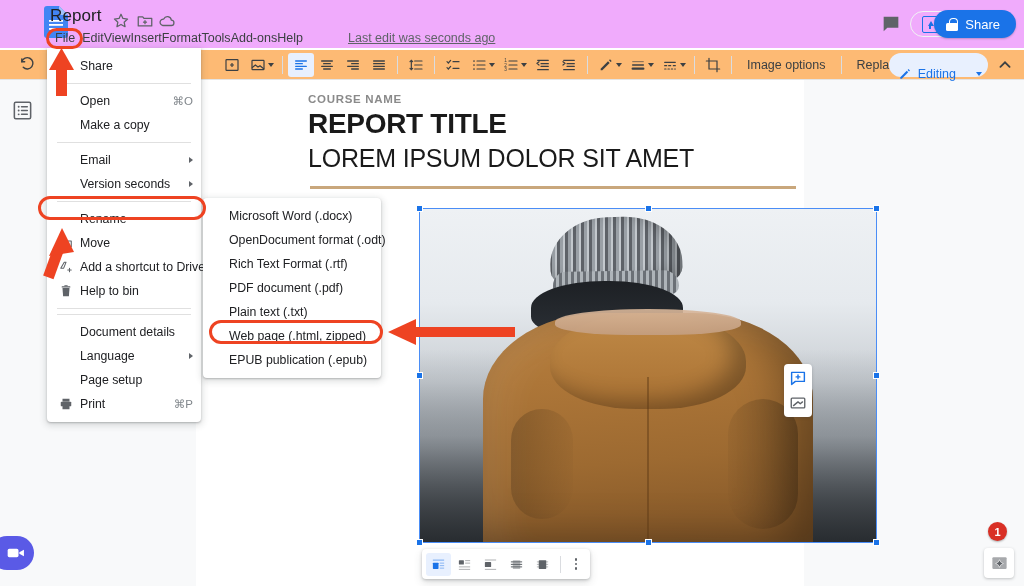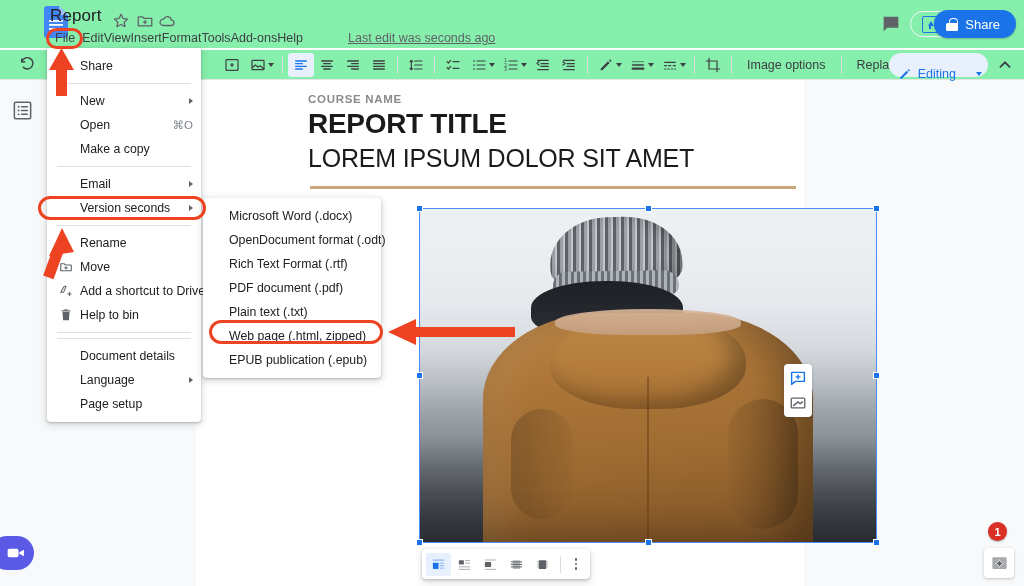"Report" .header { background: #86efac -> #f0abfc }
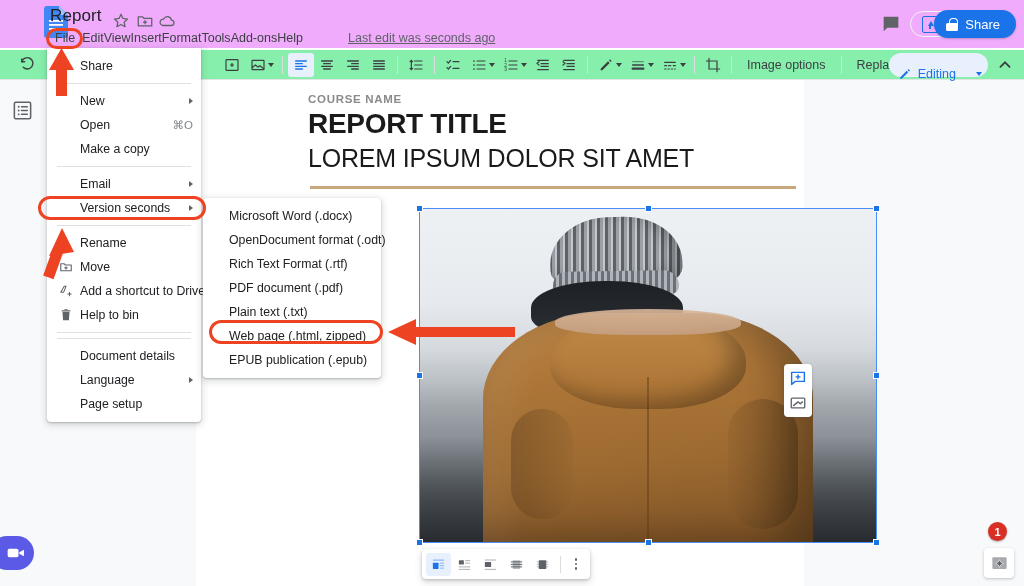"Image options" .toolbar { background: #86efac -> #fdba74 }
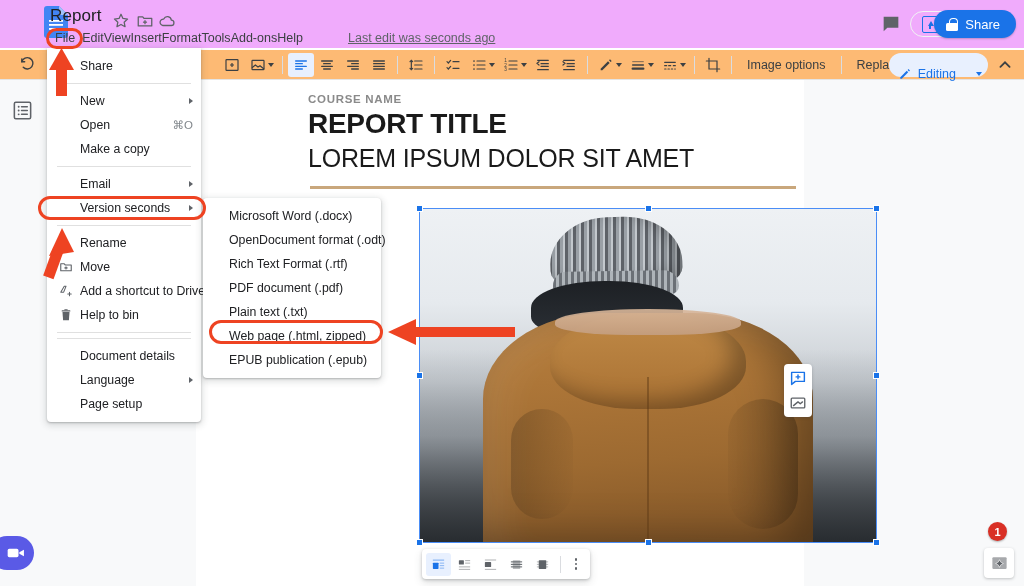"New" div.fm-row { html: <div> <span></span> <span>New</span> <span></span> </div> -> none }
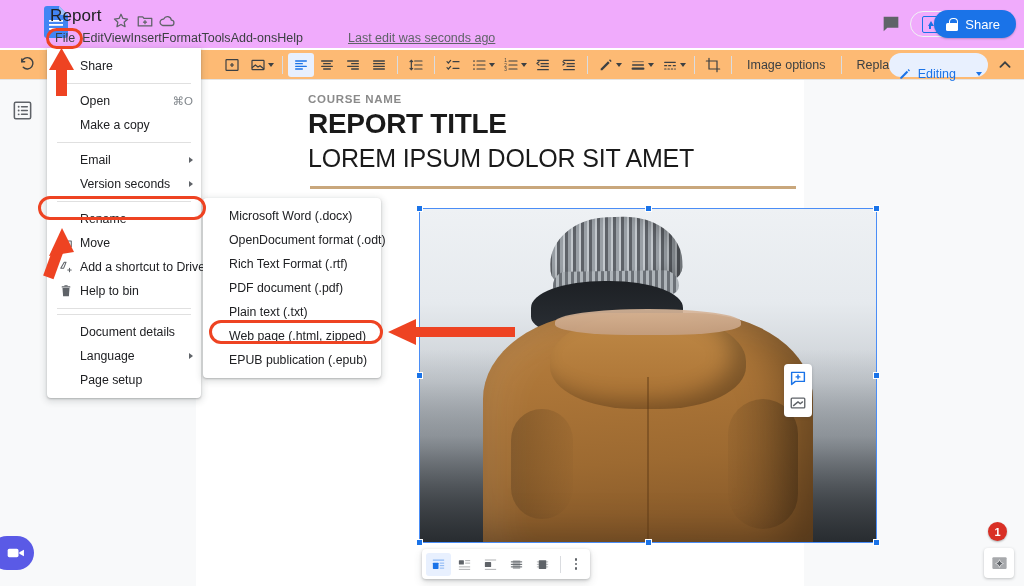"Print" div.fm-row { html: none -> <div> <span> <svg> <rect></rect> <rect></rect> <rect></rect> </svg> </span> <span>Print</span> <span>⌘P</span> </div> }
